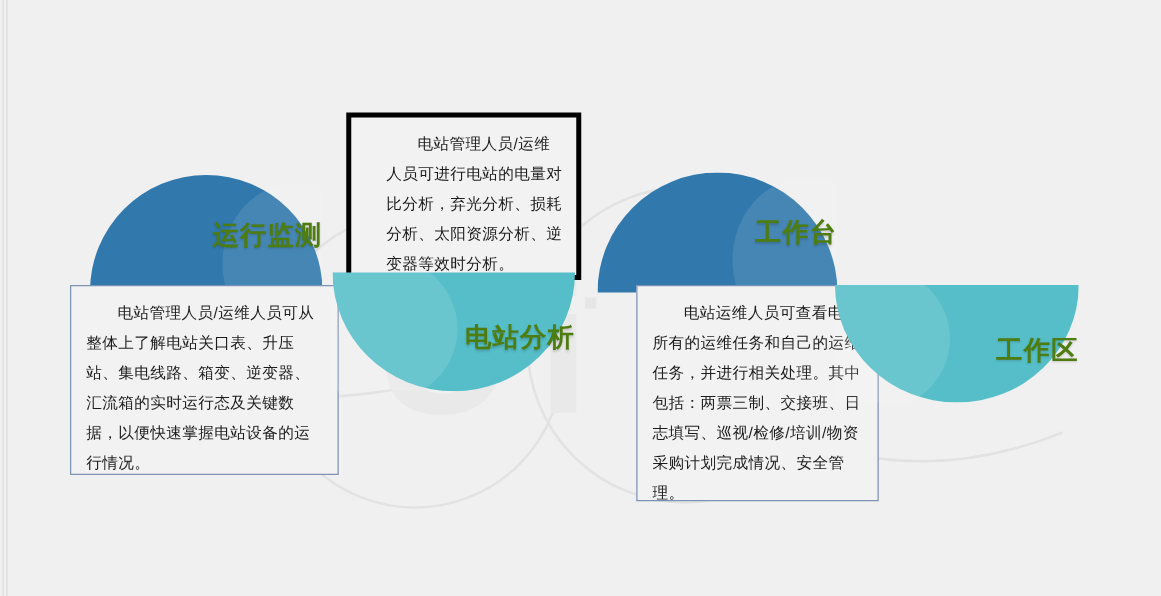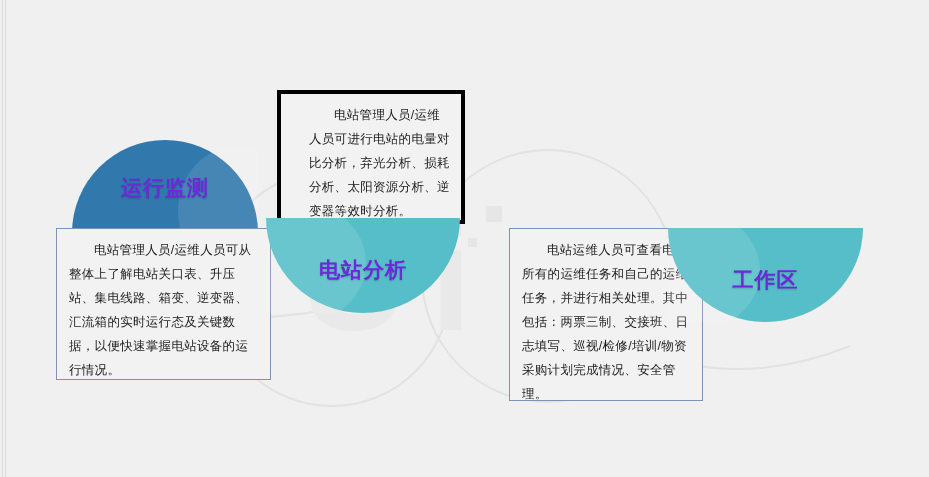"运行监测" .semi .label { color: #6d28d9 -> #4d7c0f; text-align: center -> right }
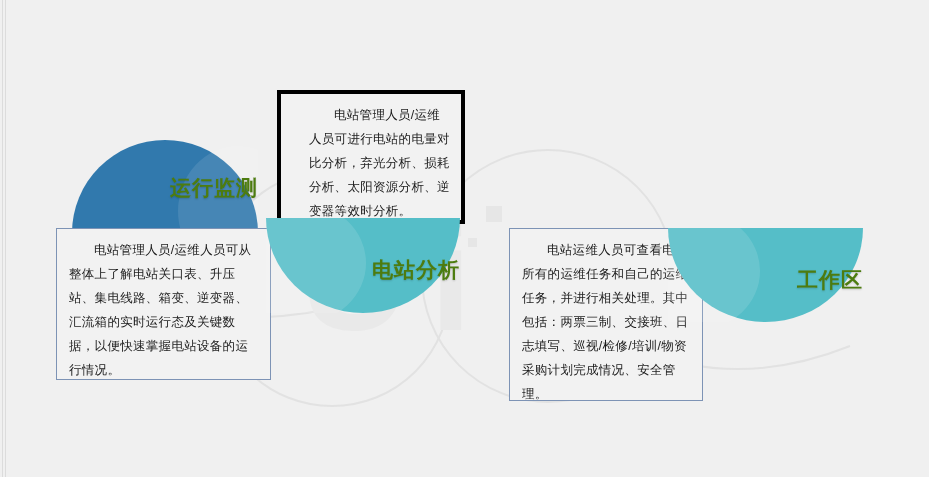"工作台" div.semi { html: none -> <div> <div></div> <div></div> <div>工作台</div> </div> }
